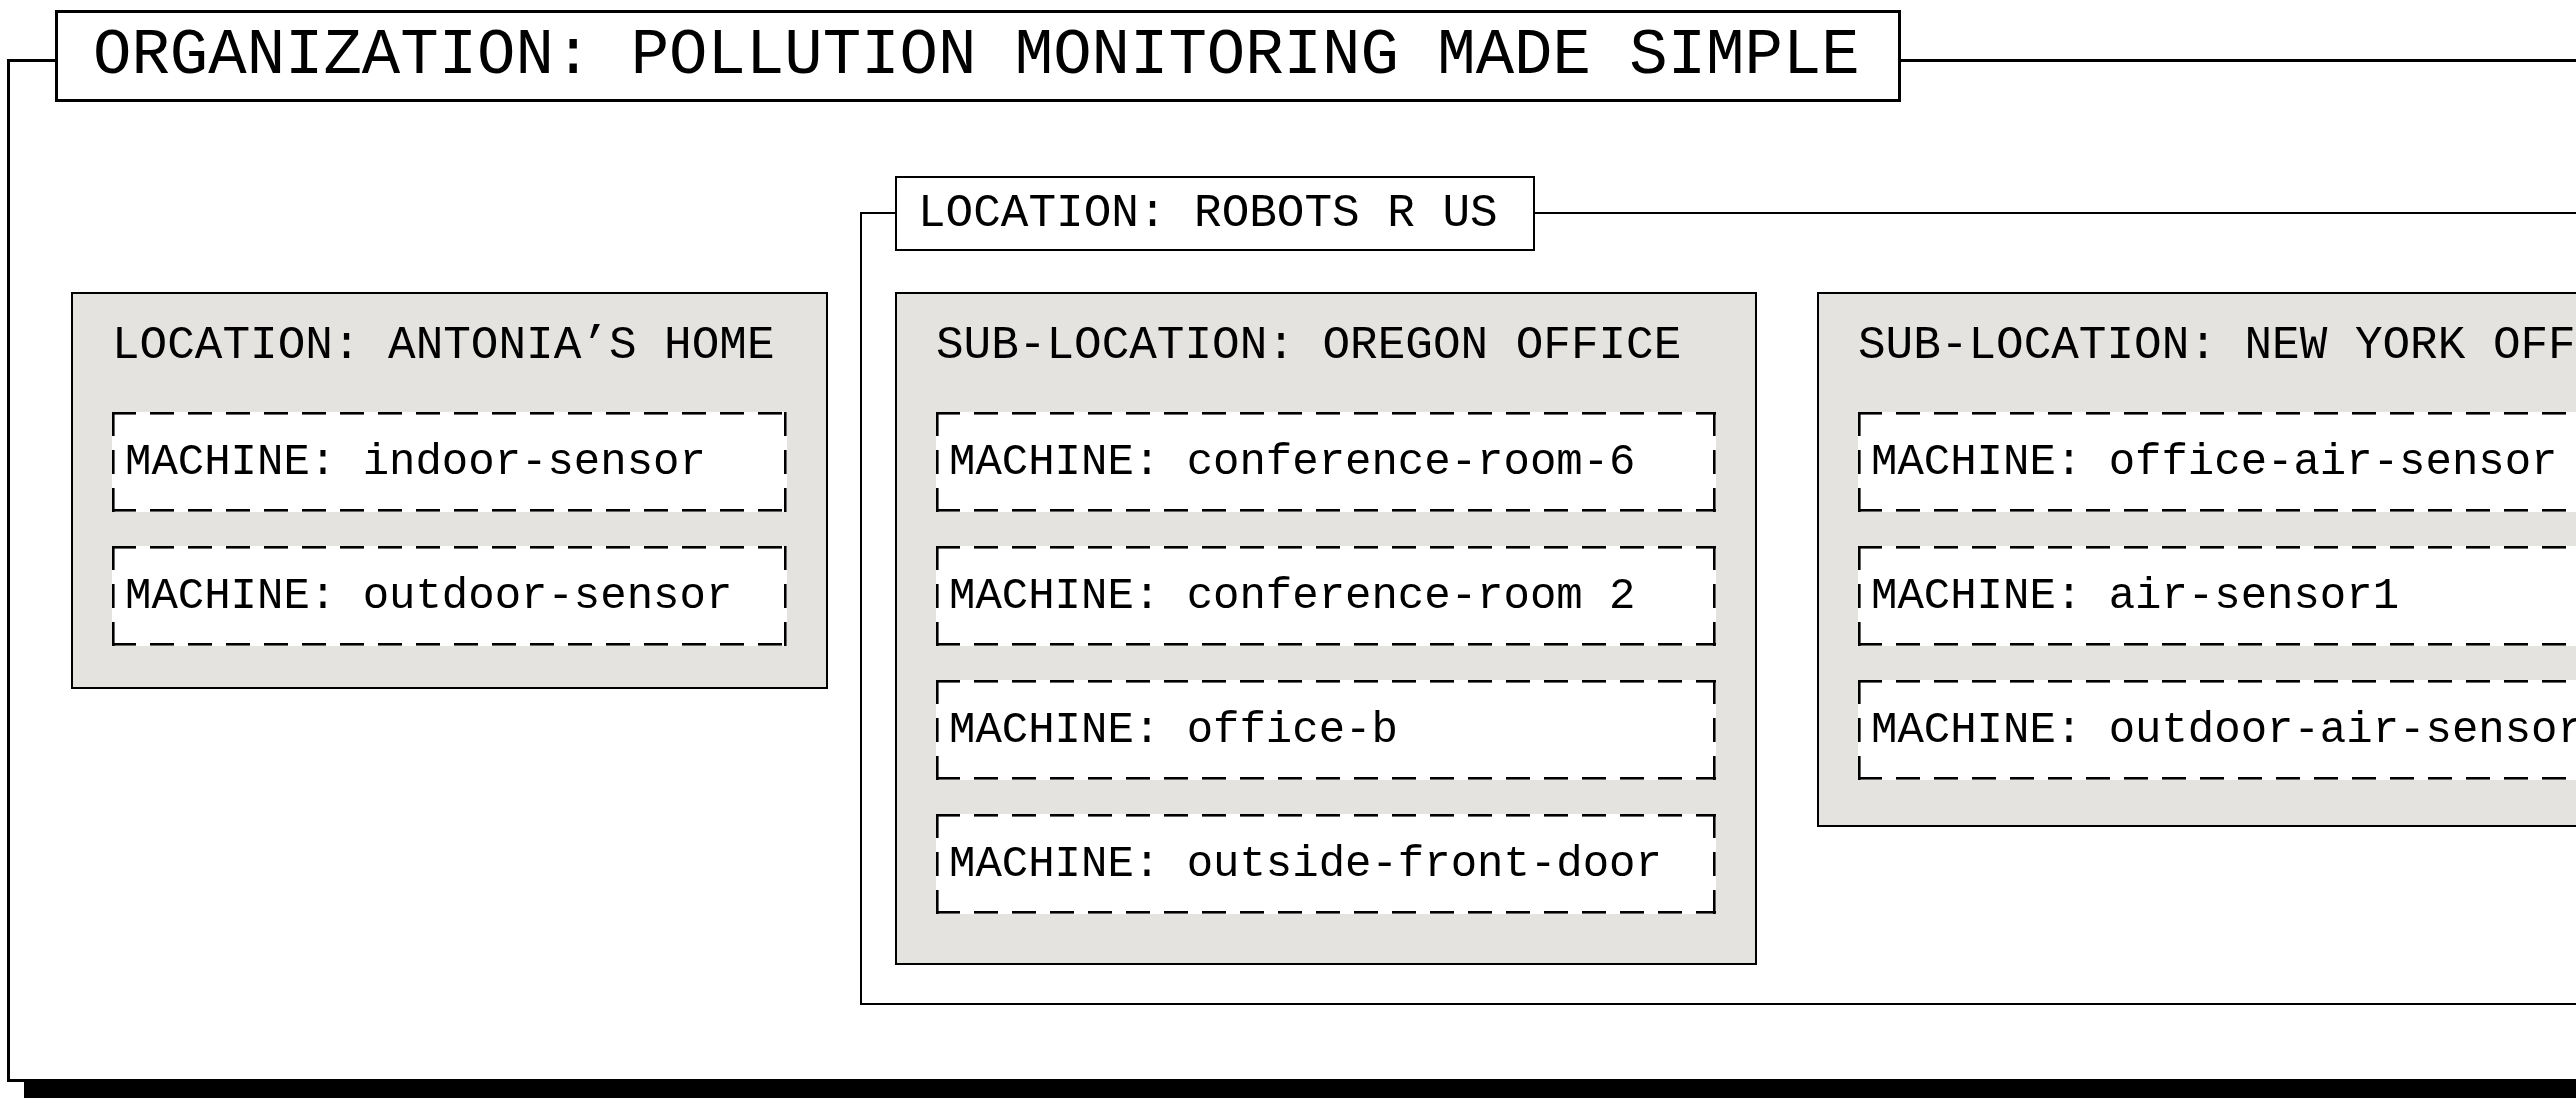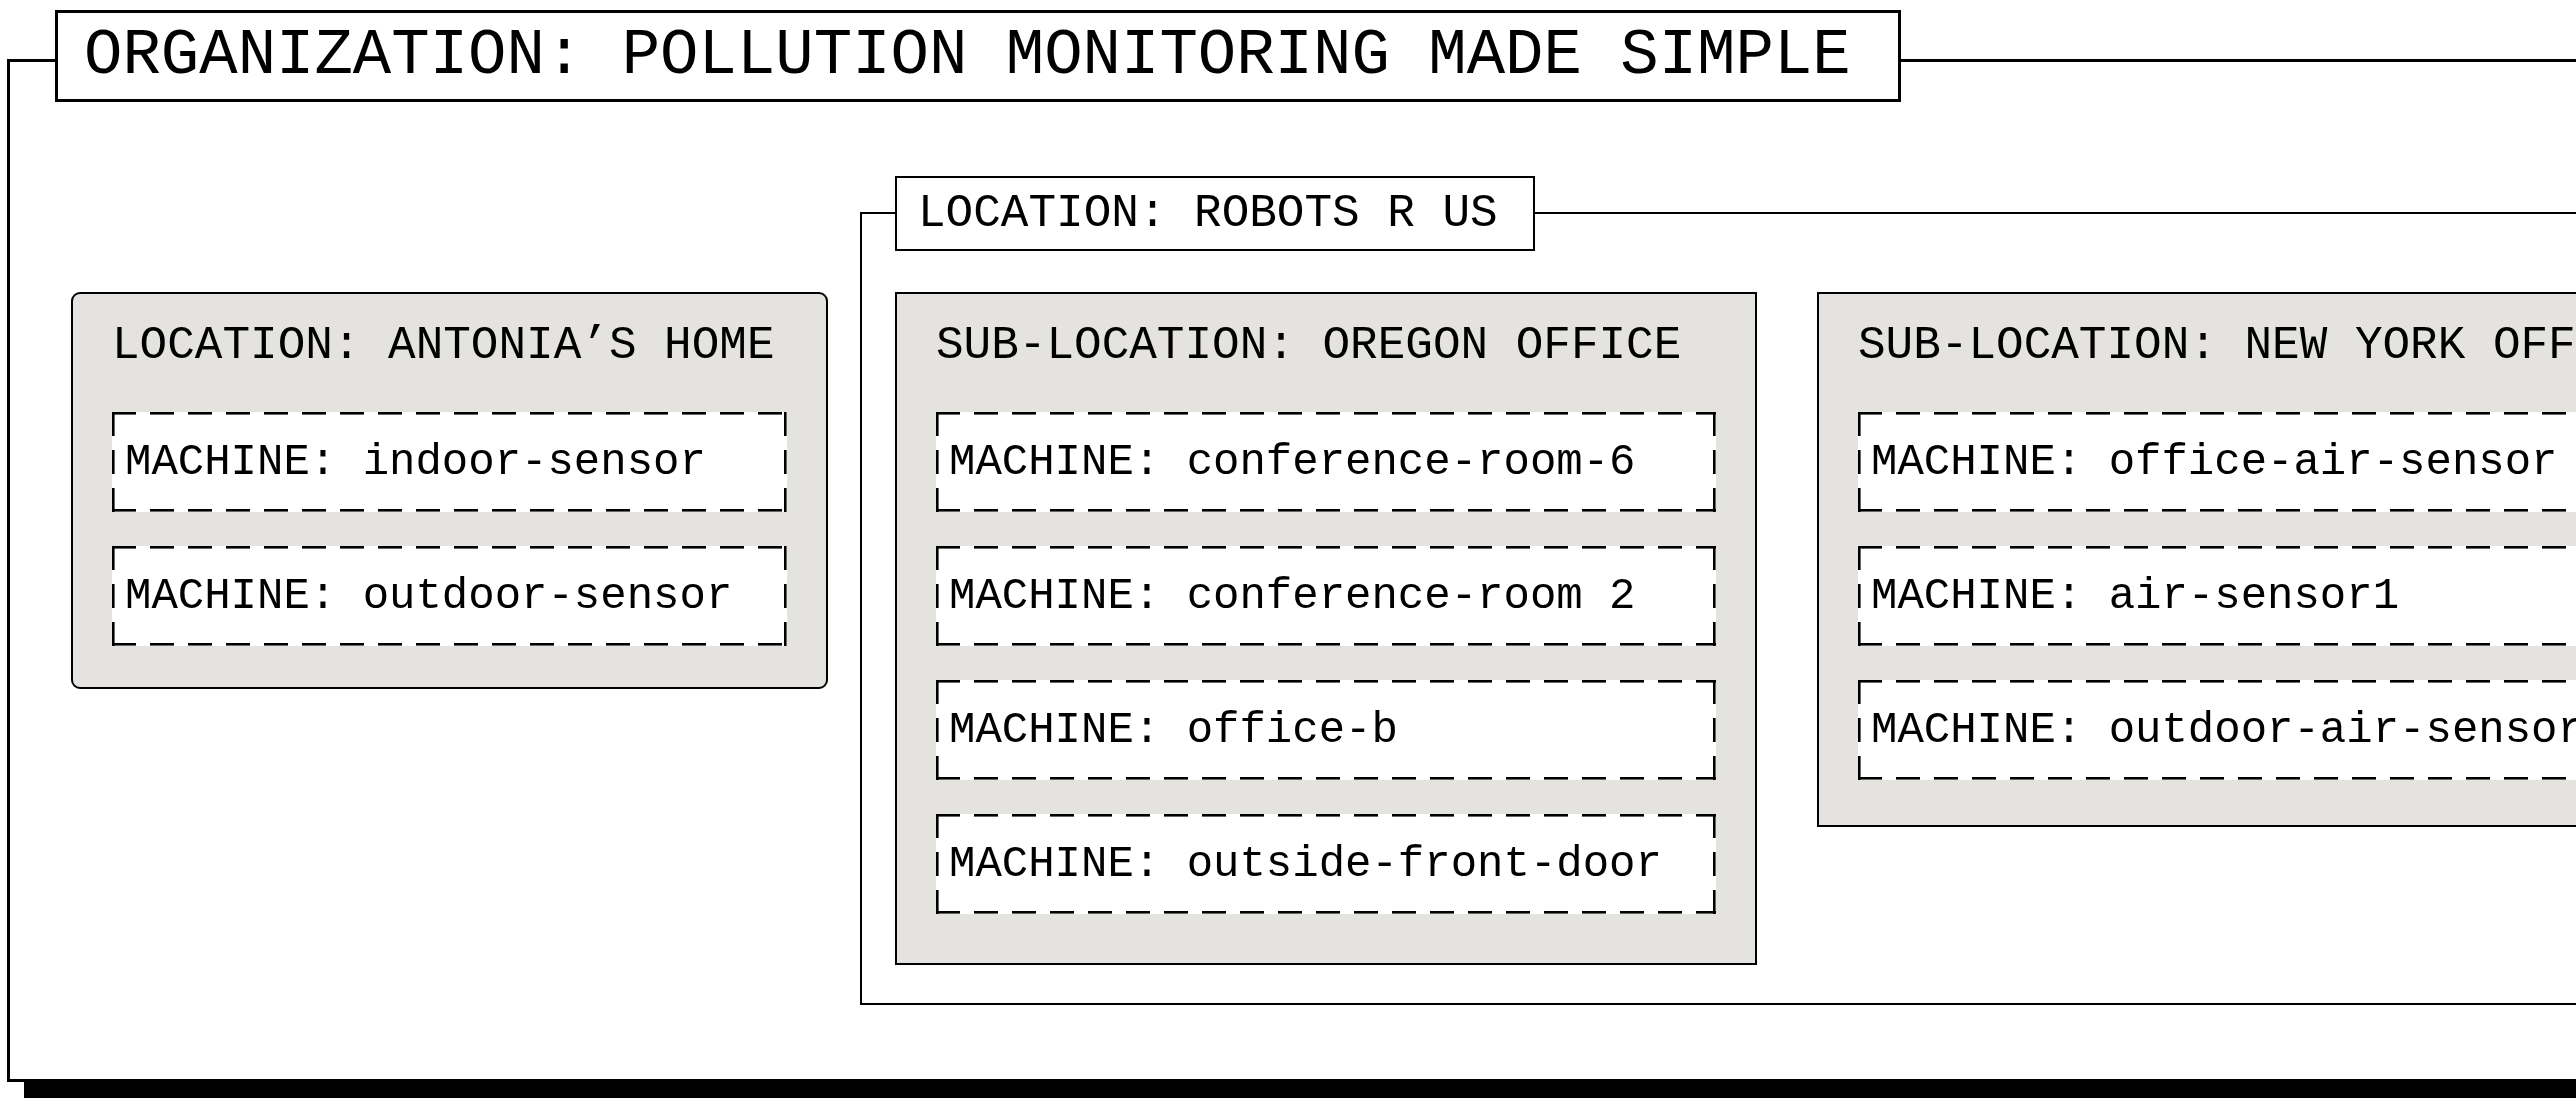"ORGANIZATION: POLLUTION MONITORING MADE" .org-title { padding-left: 26px -> 35px }
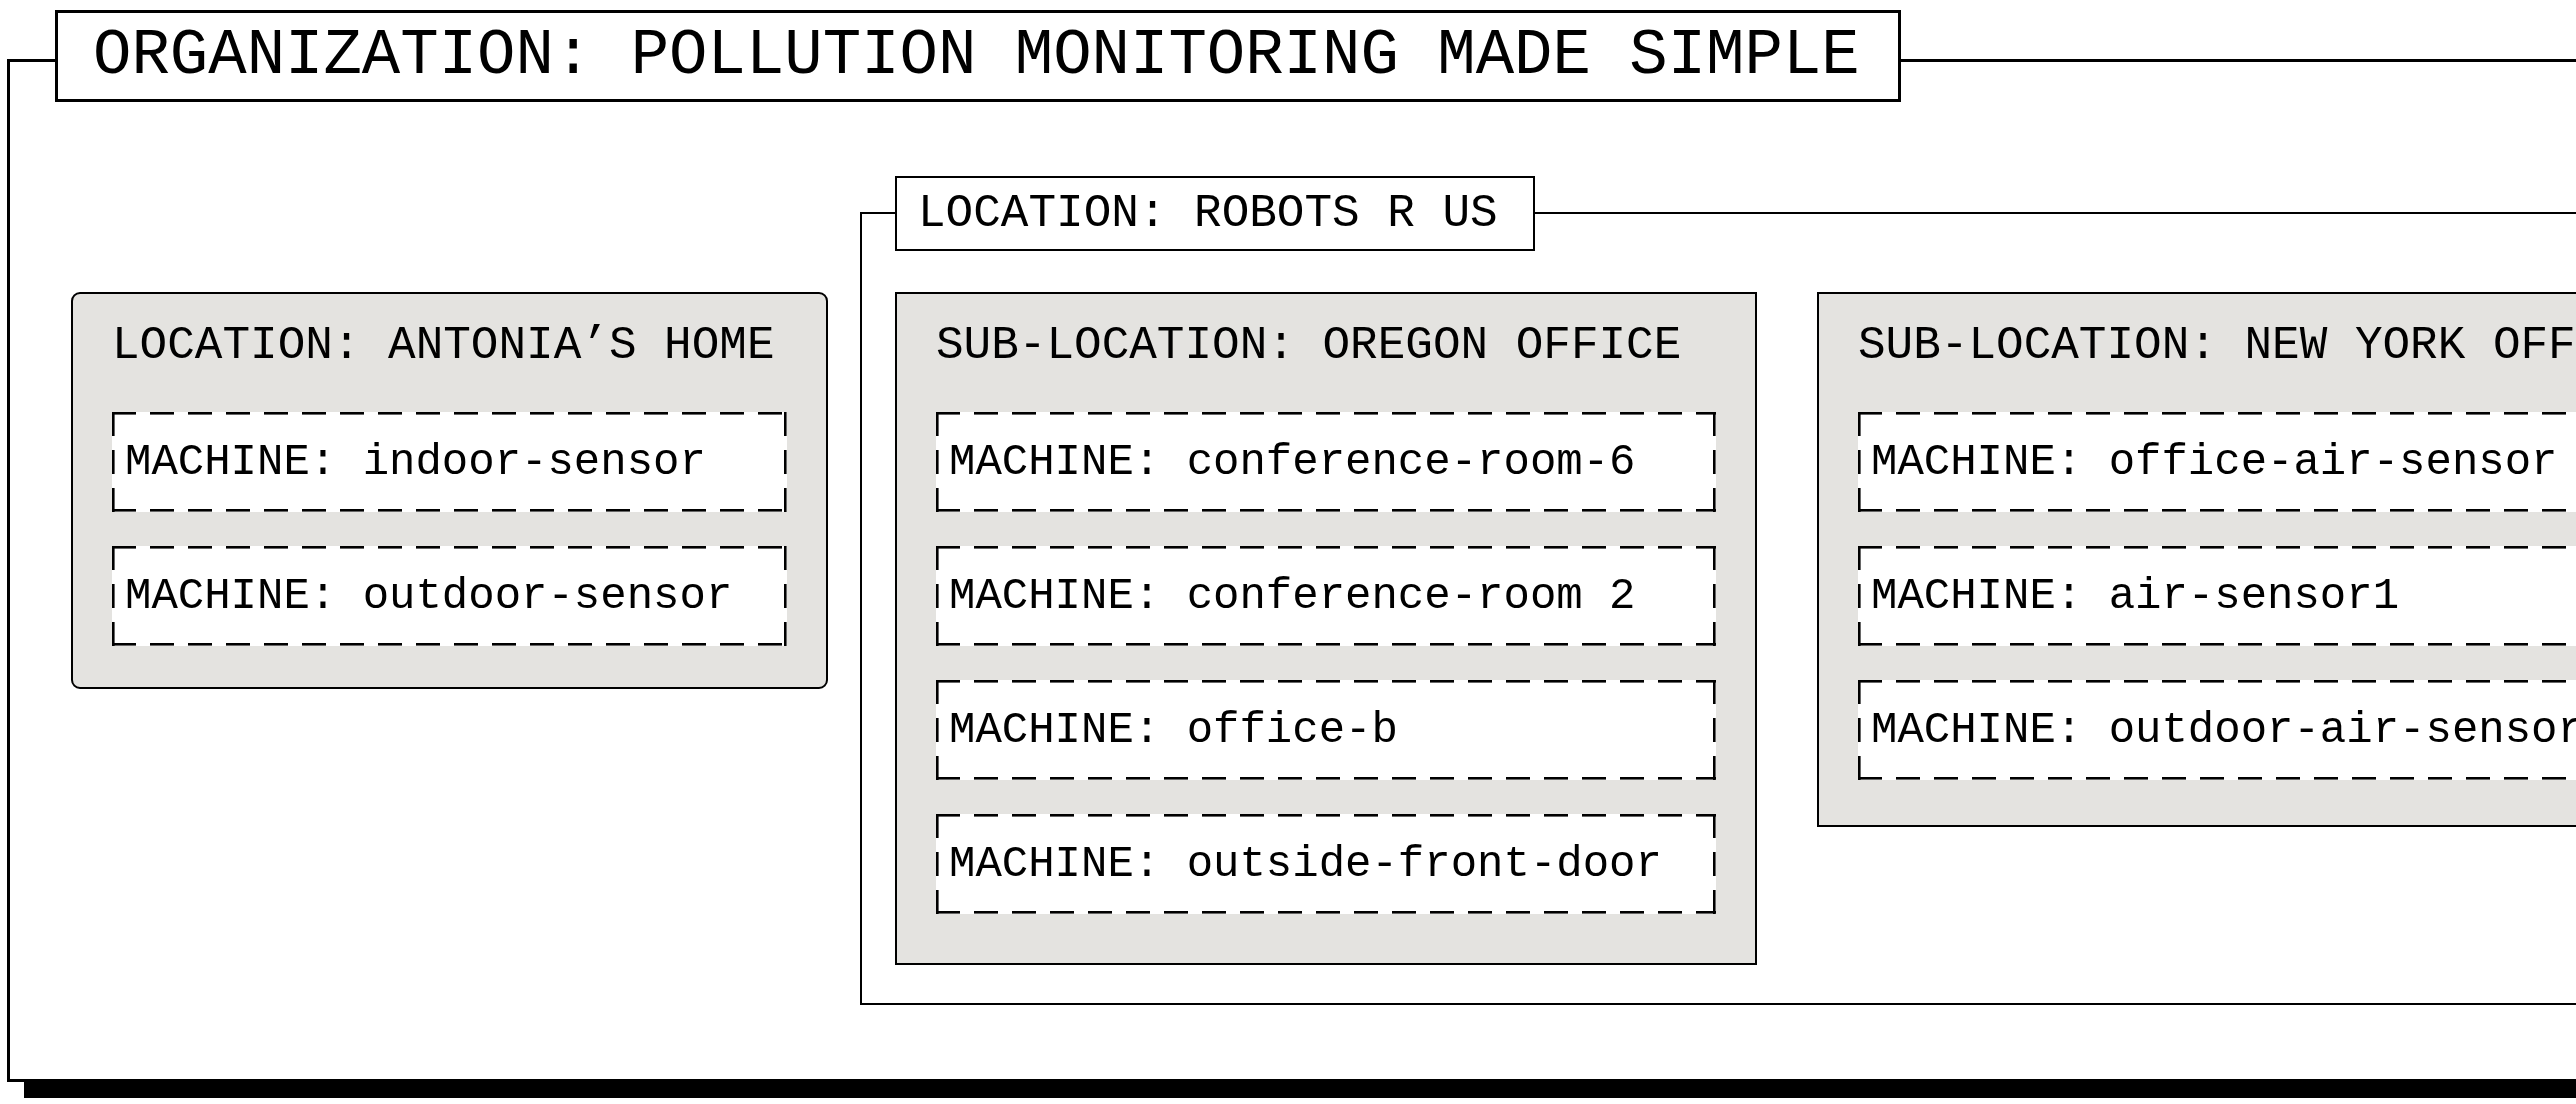"LOCATION: ANTONIA’S HOME" .loc-antonia { border-radius: 9px -> none }
